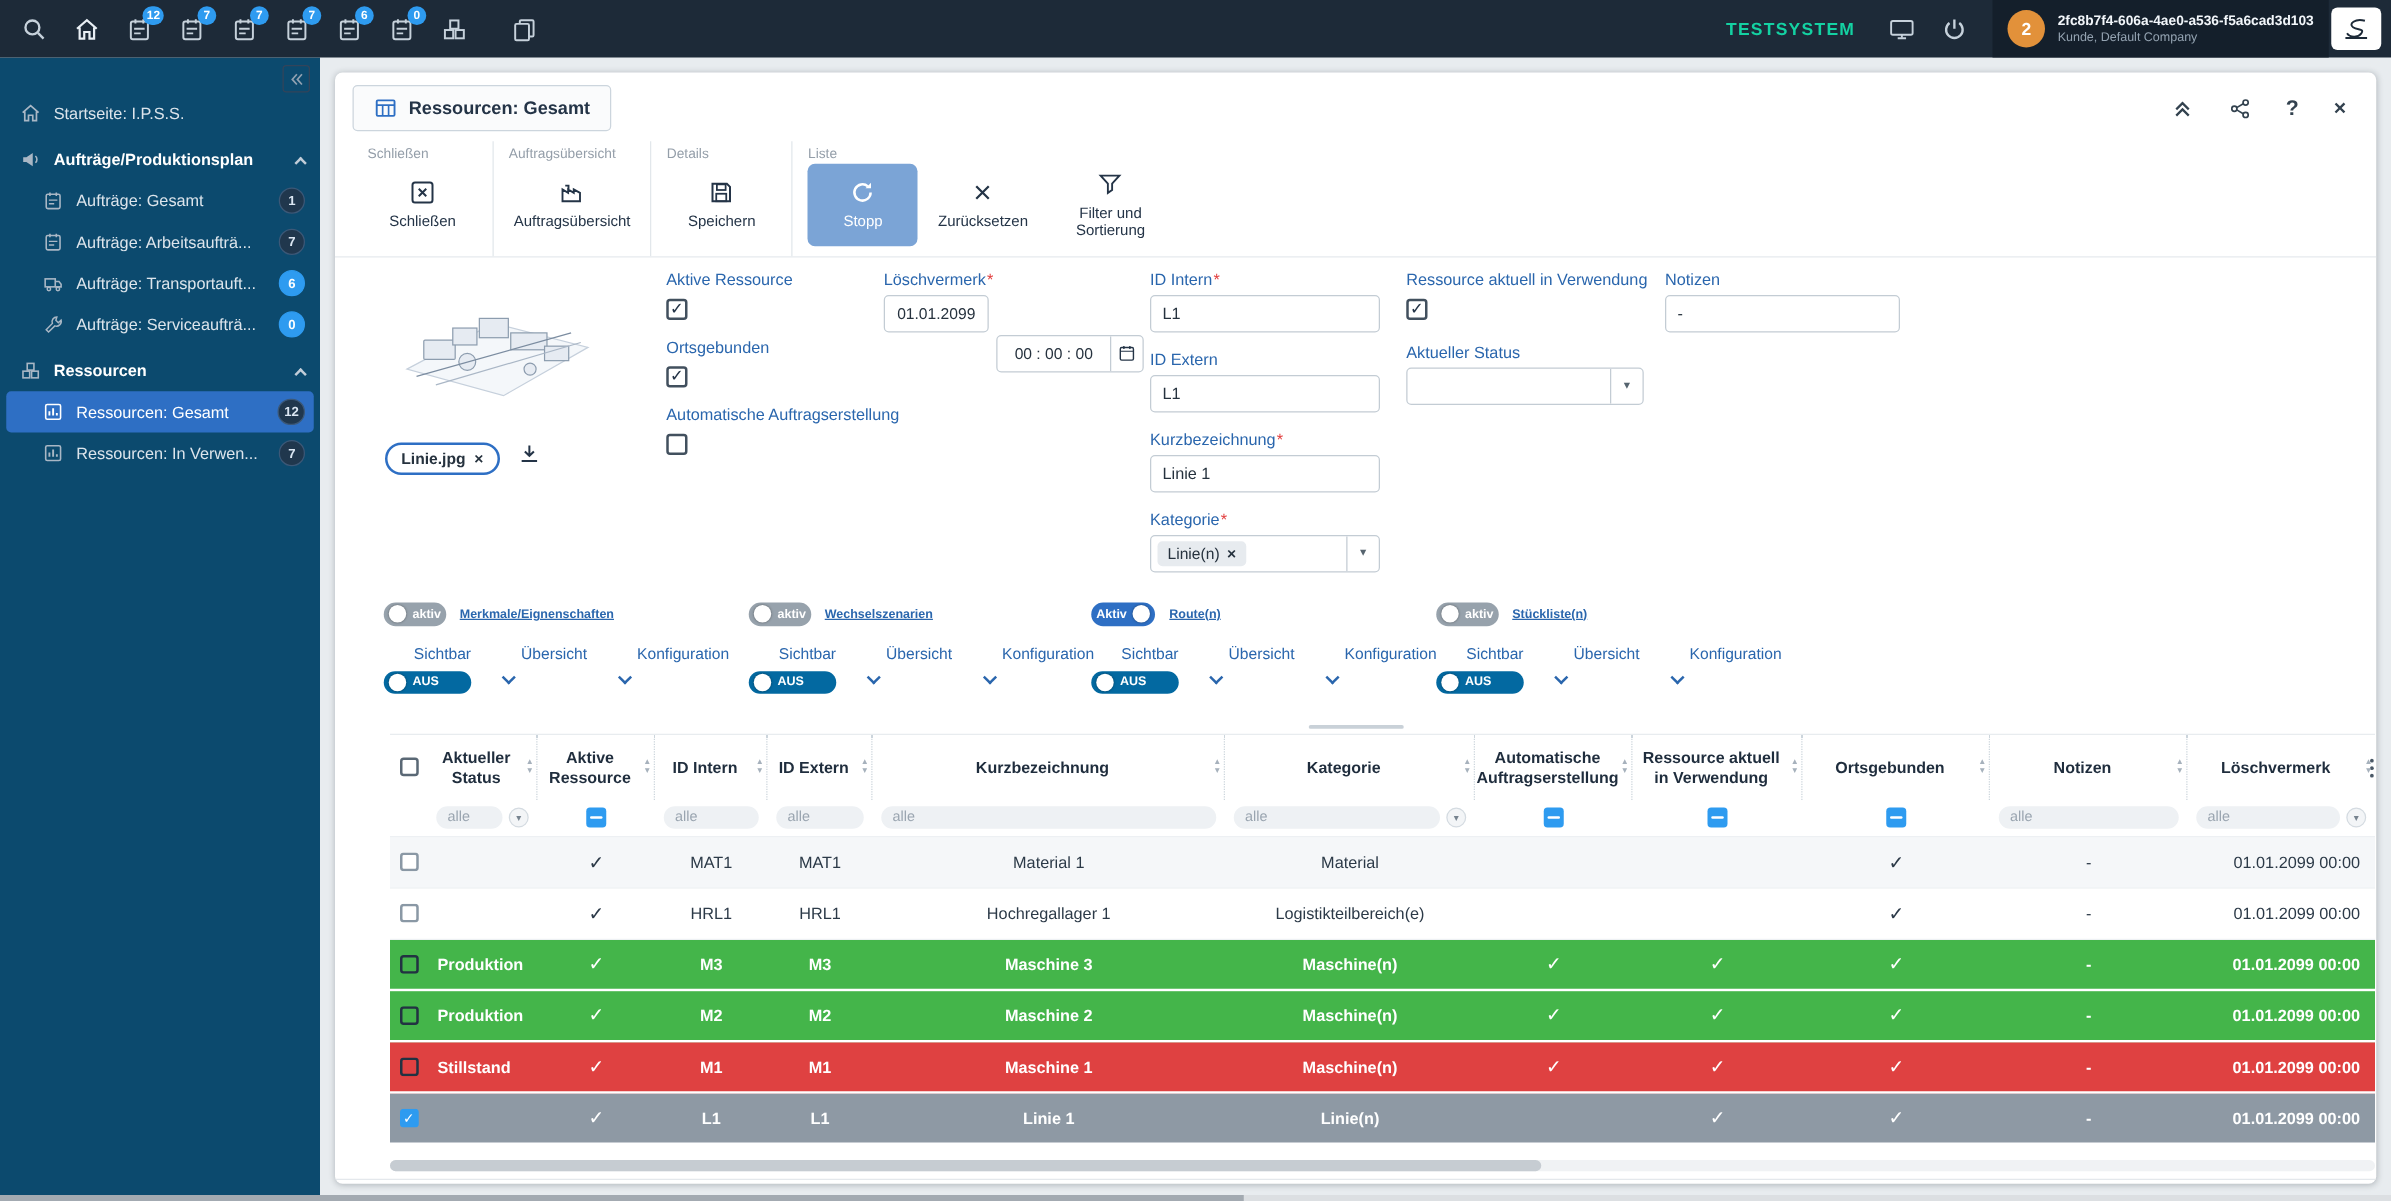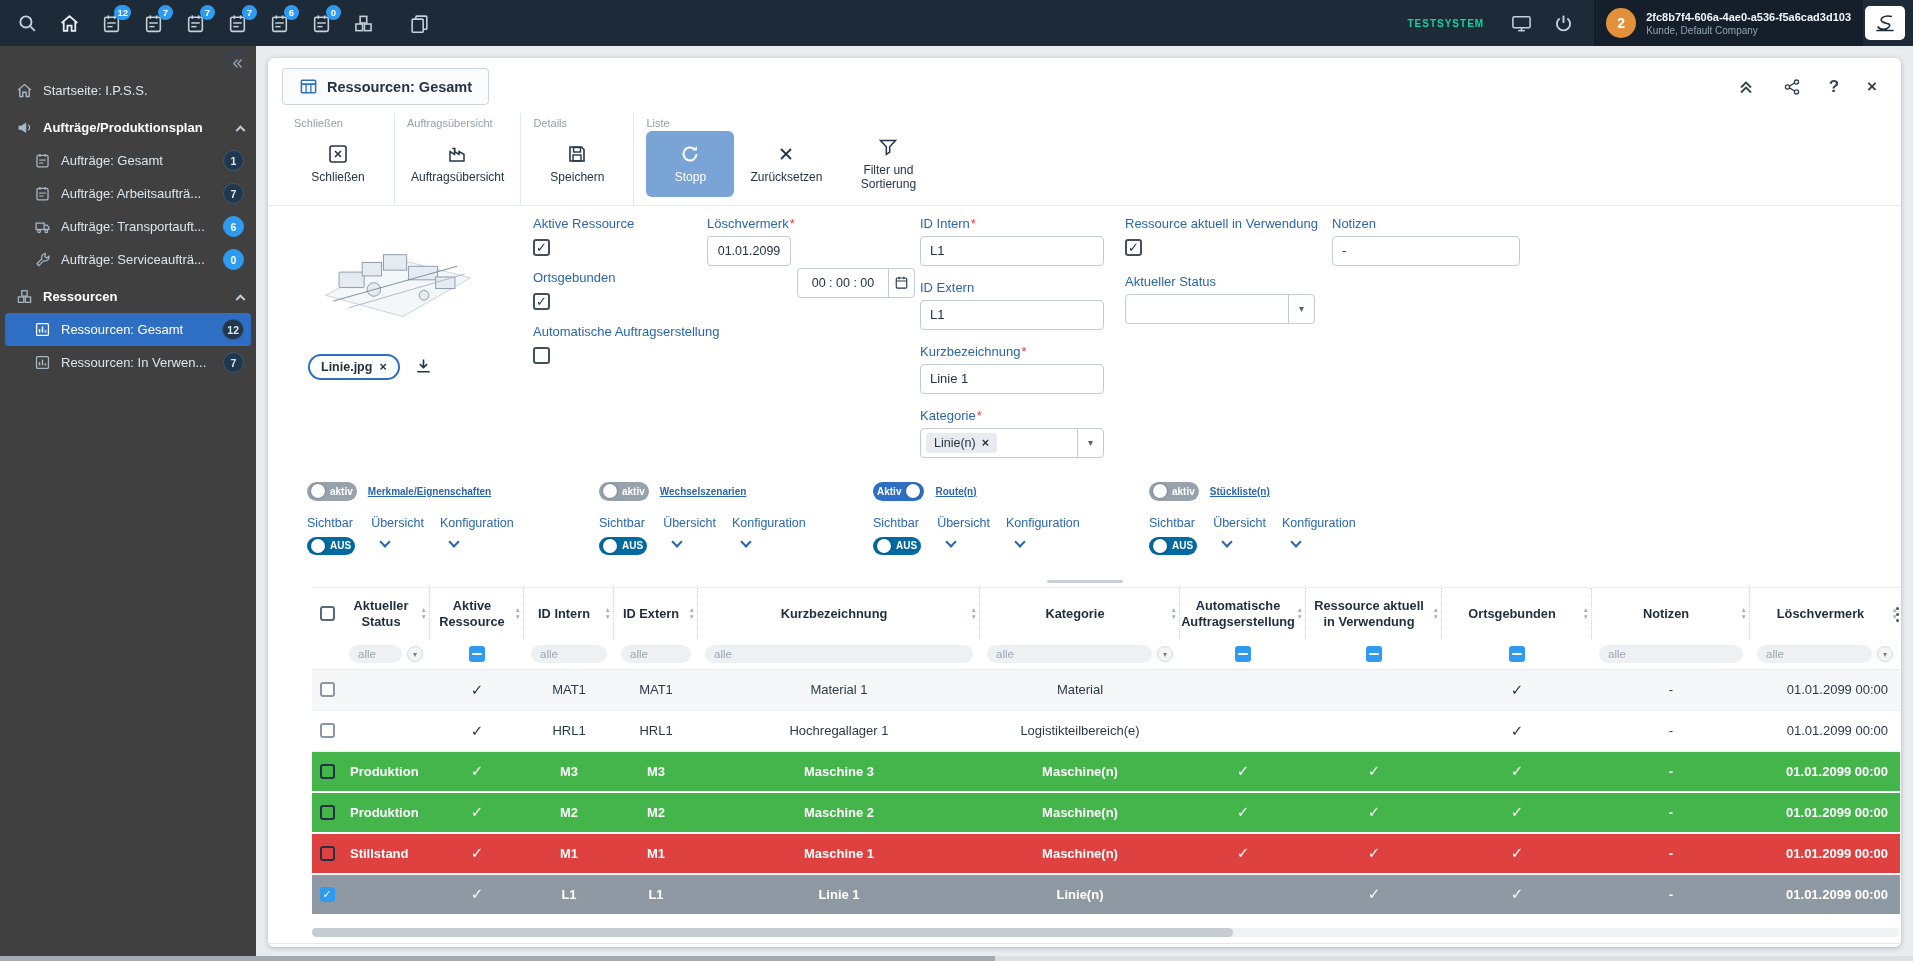"TESTSYSTEM" .tb-system { font-size: 10px -> 14px }
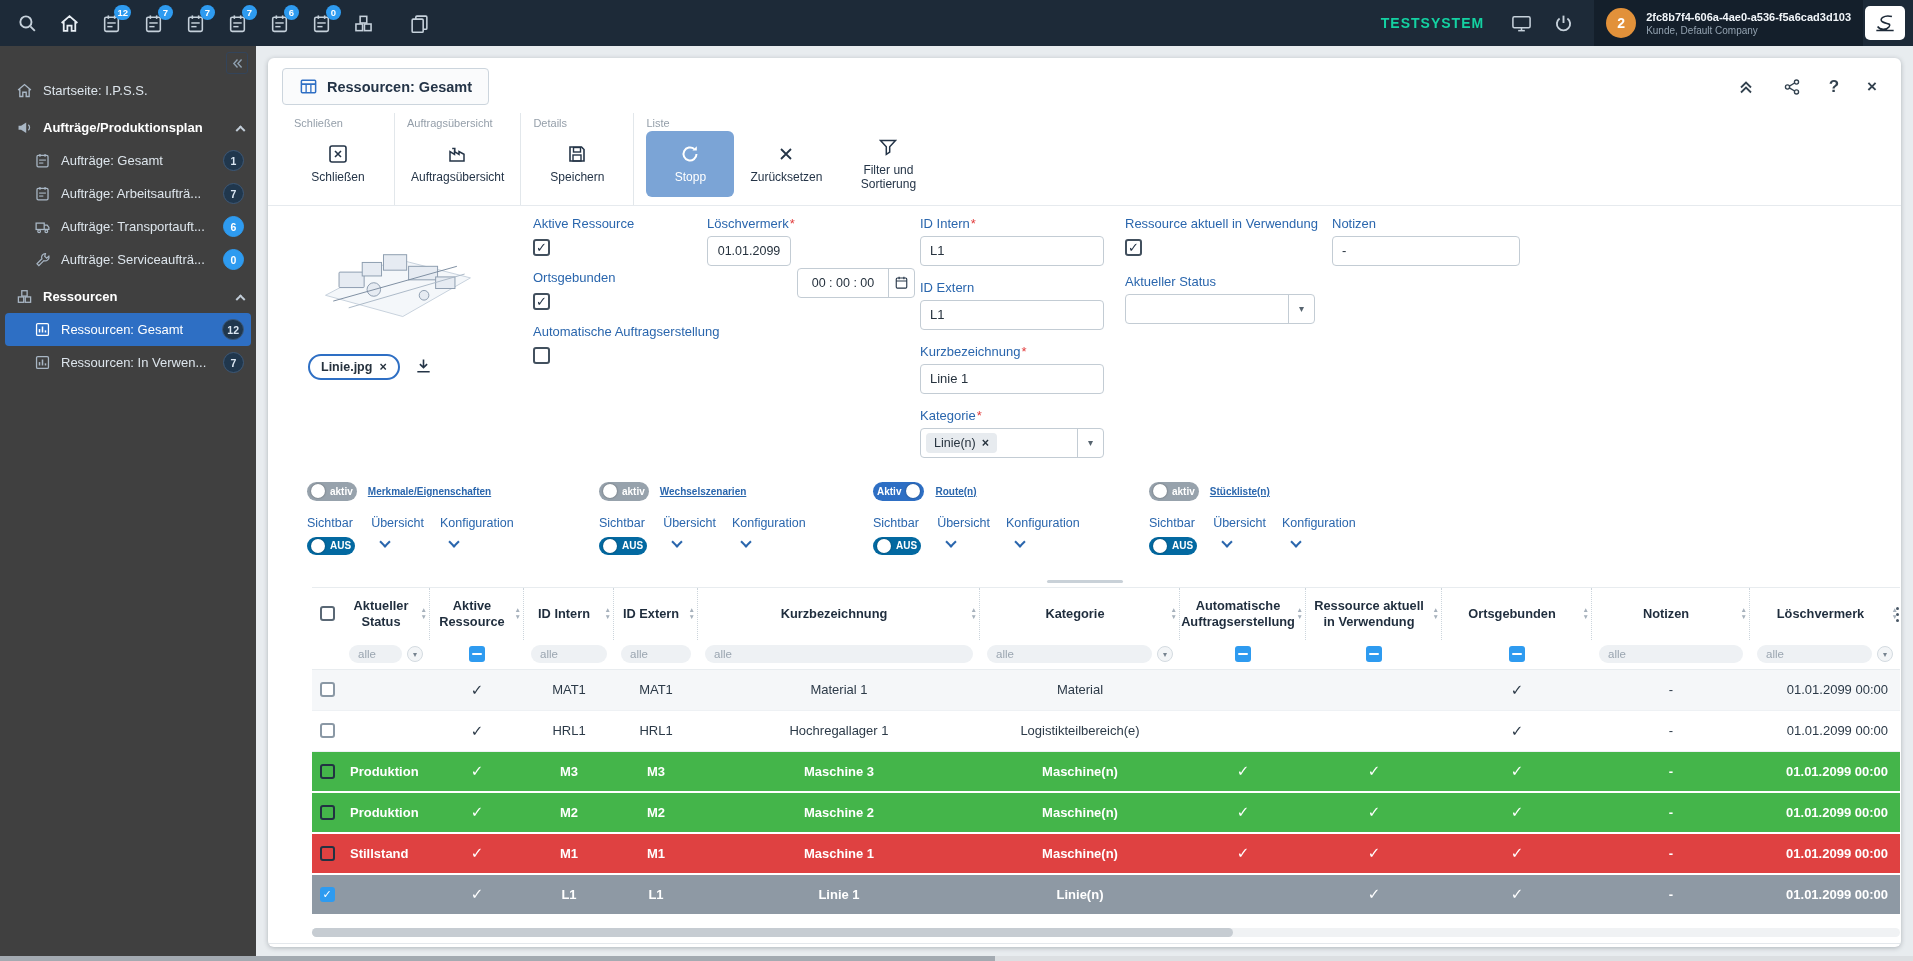"Startseite: I.P.S.S." .sidebar { background: #404040 -> #0c4a6e }
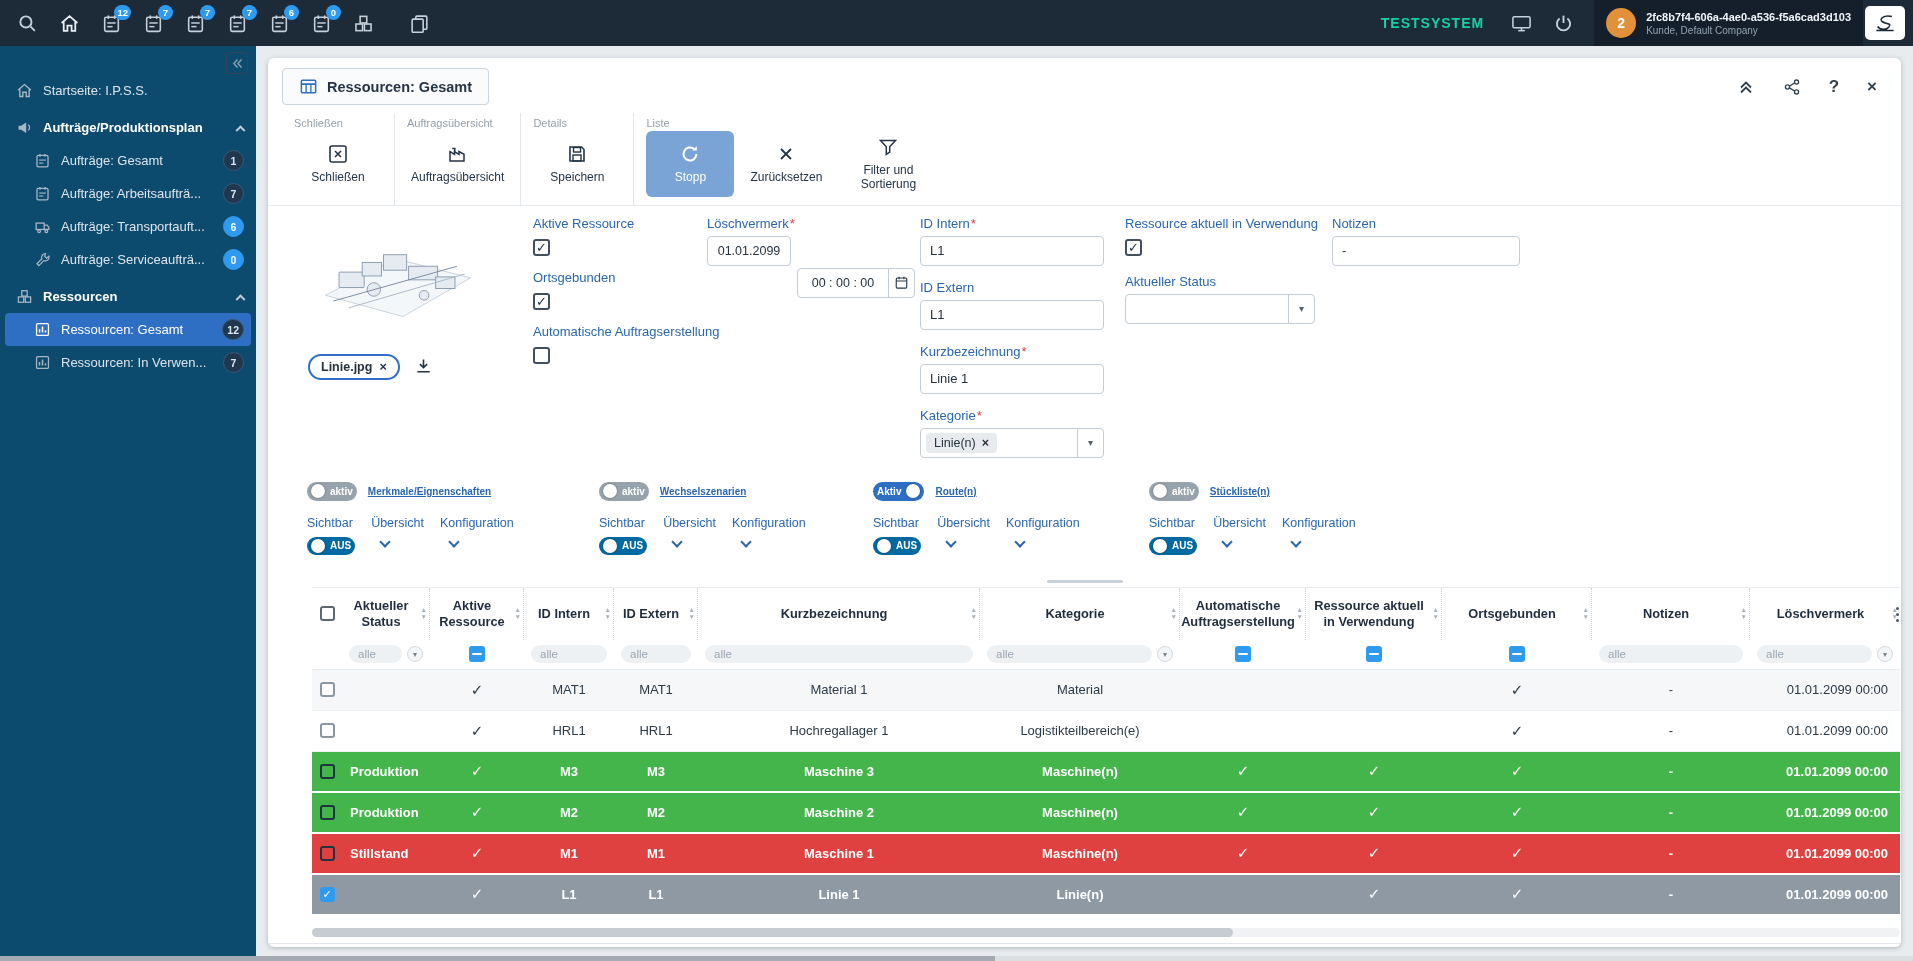"Linie.jpg" .chiprow { align-items: center -> flex-start }
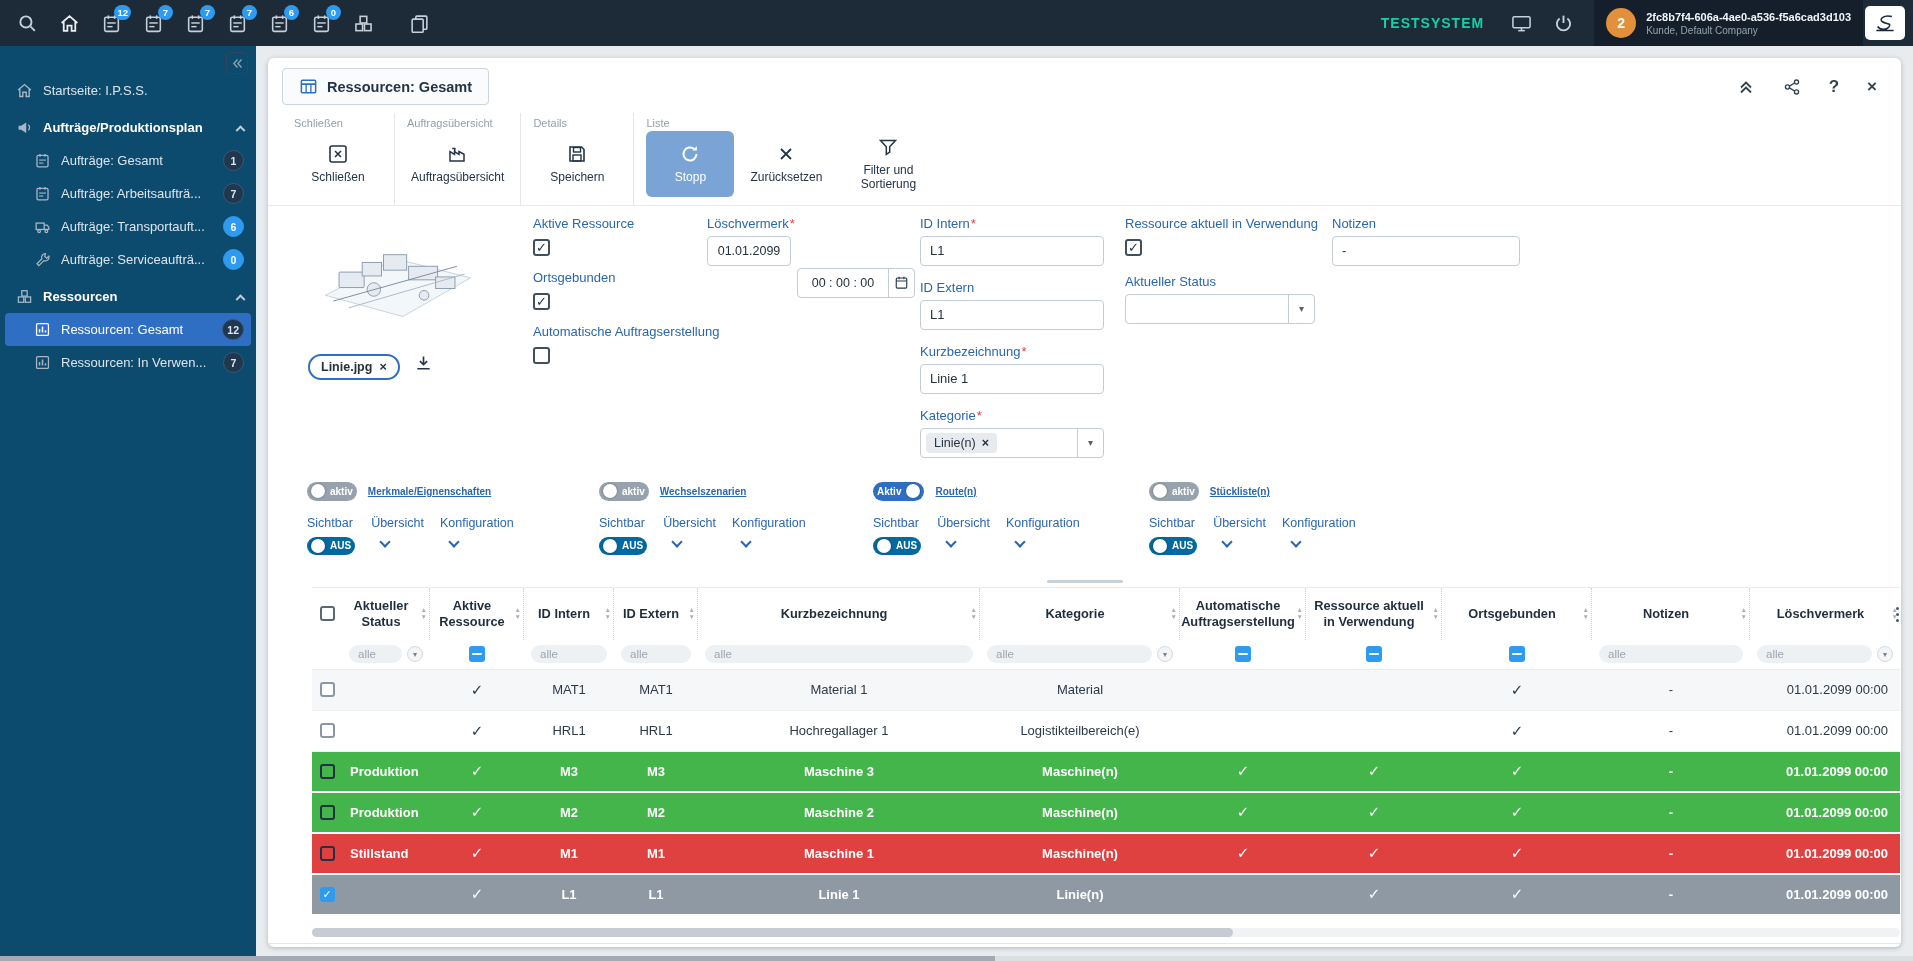"Sichtbar" .sub-label { margin-left: none -> 24px }
